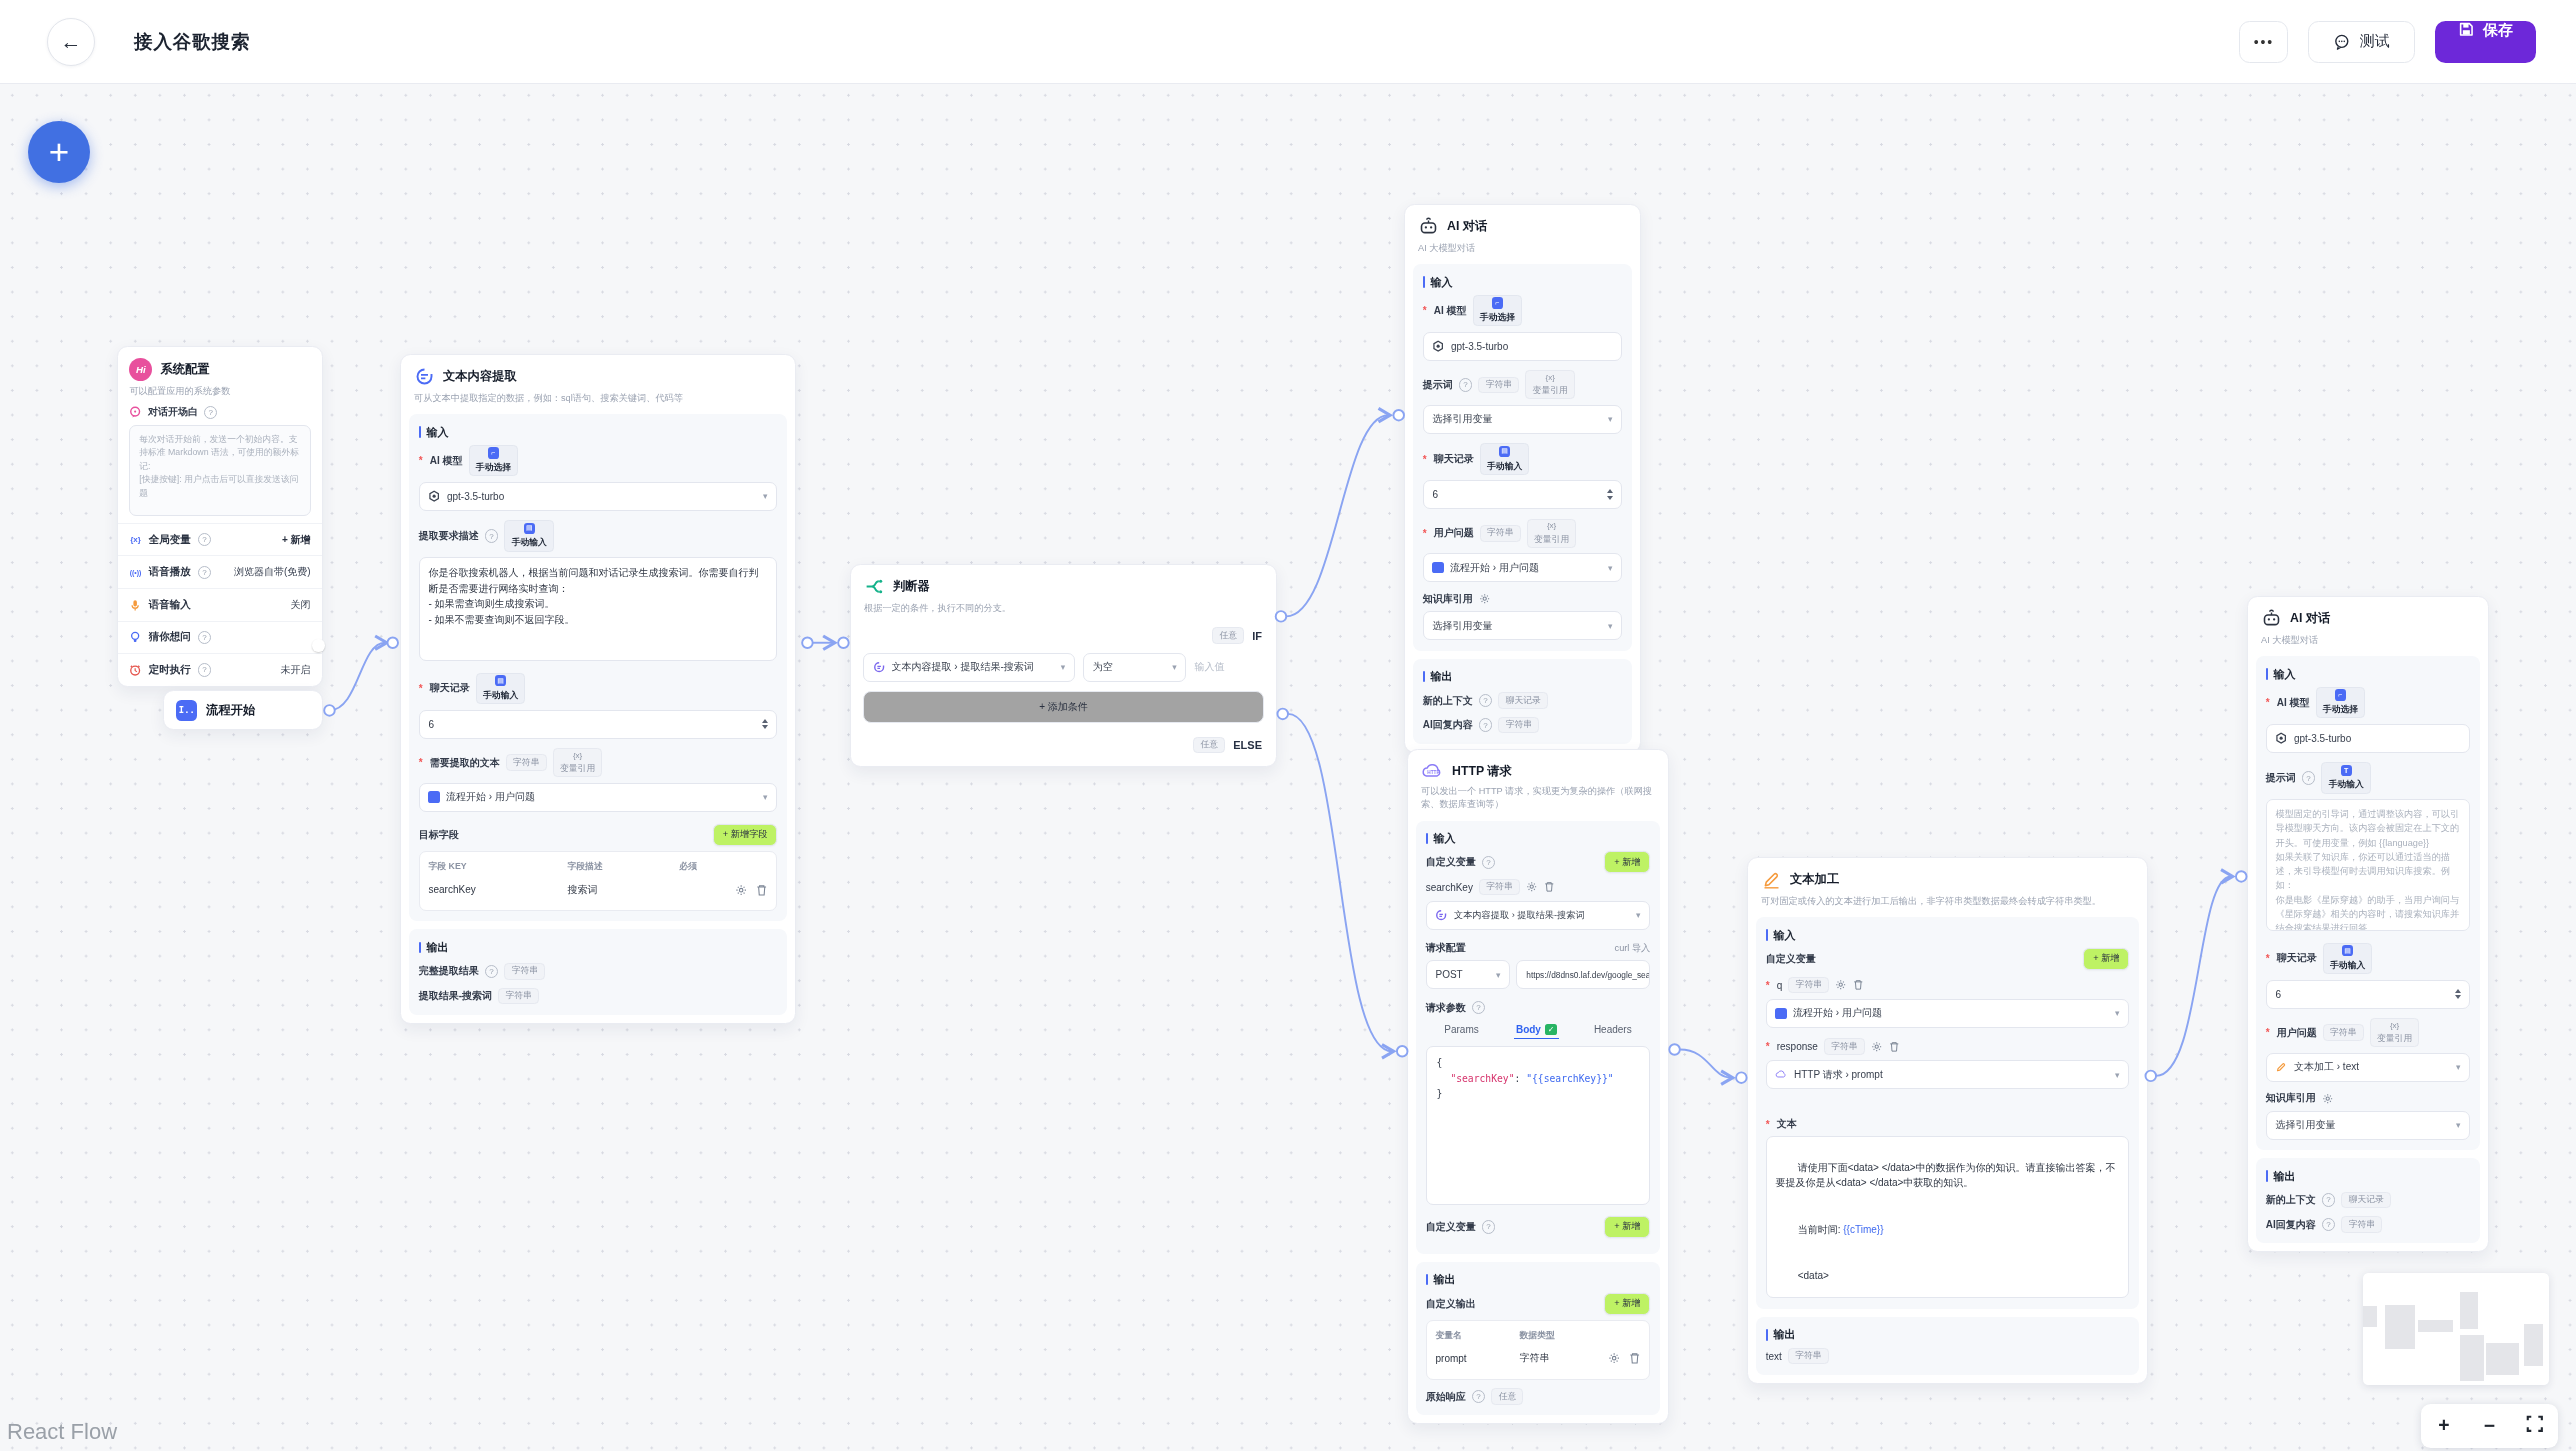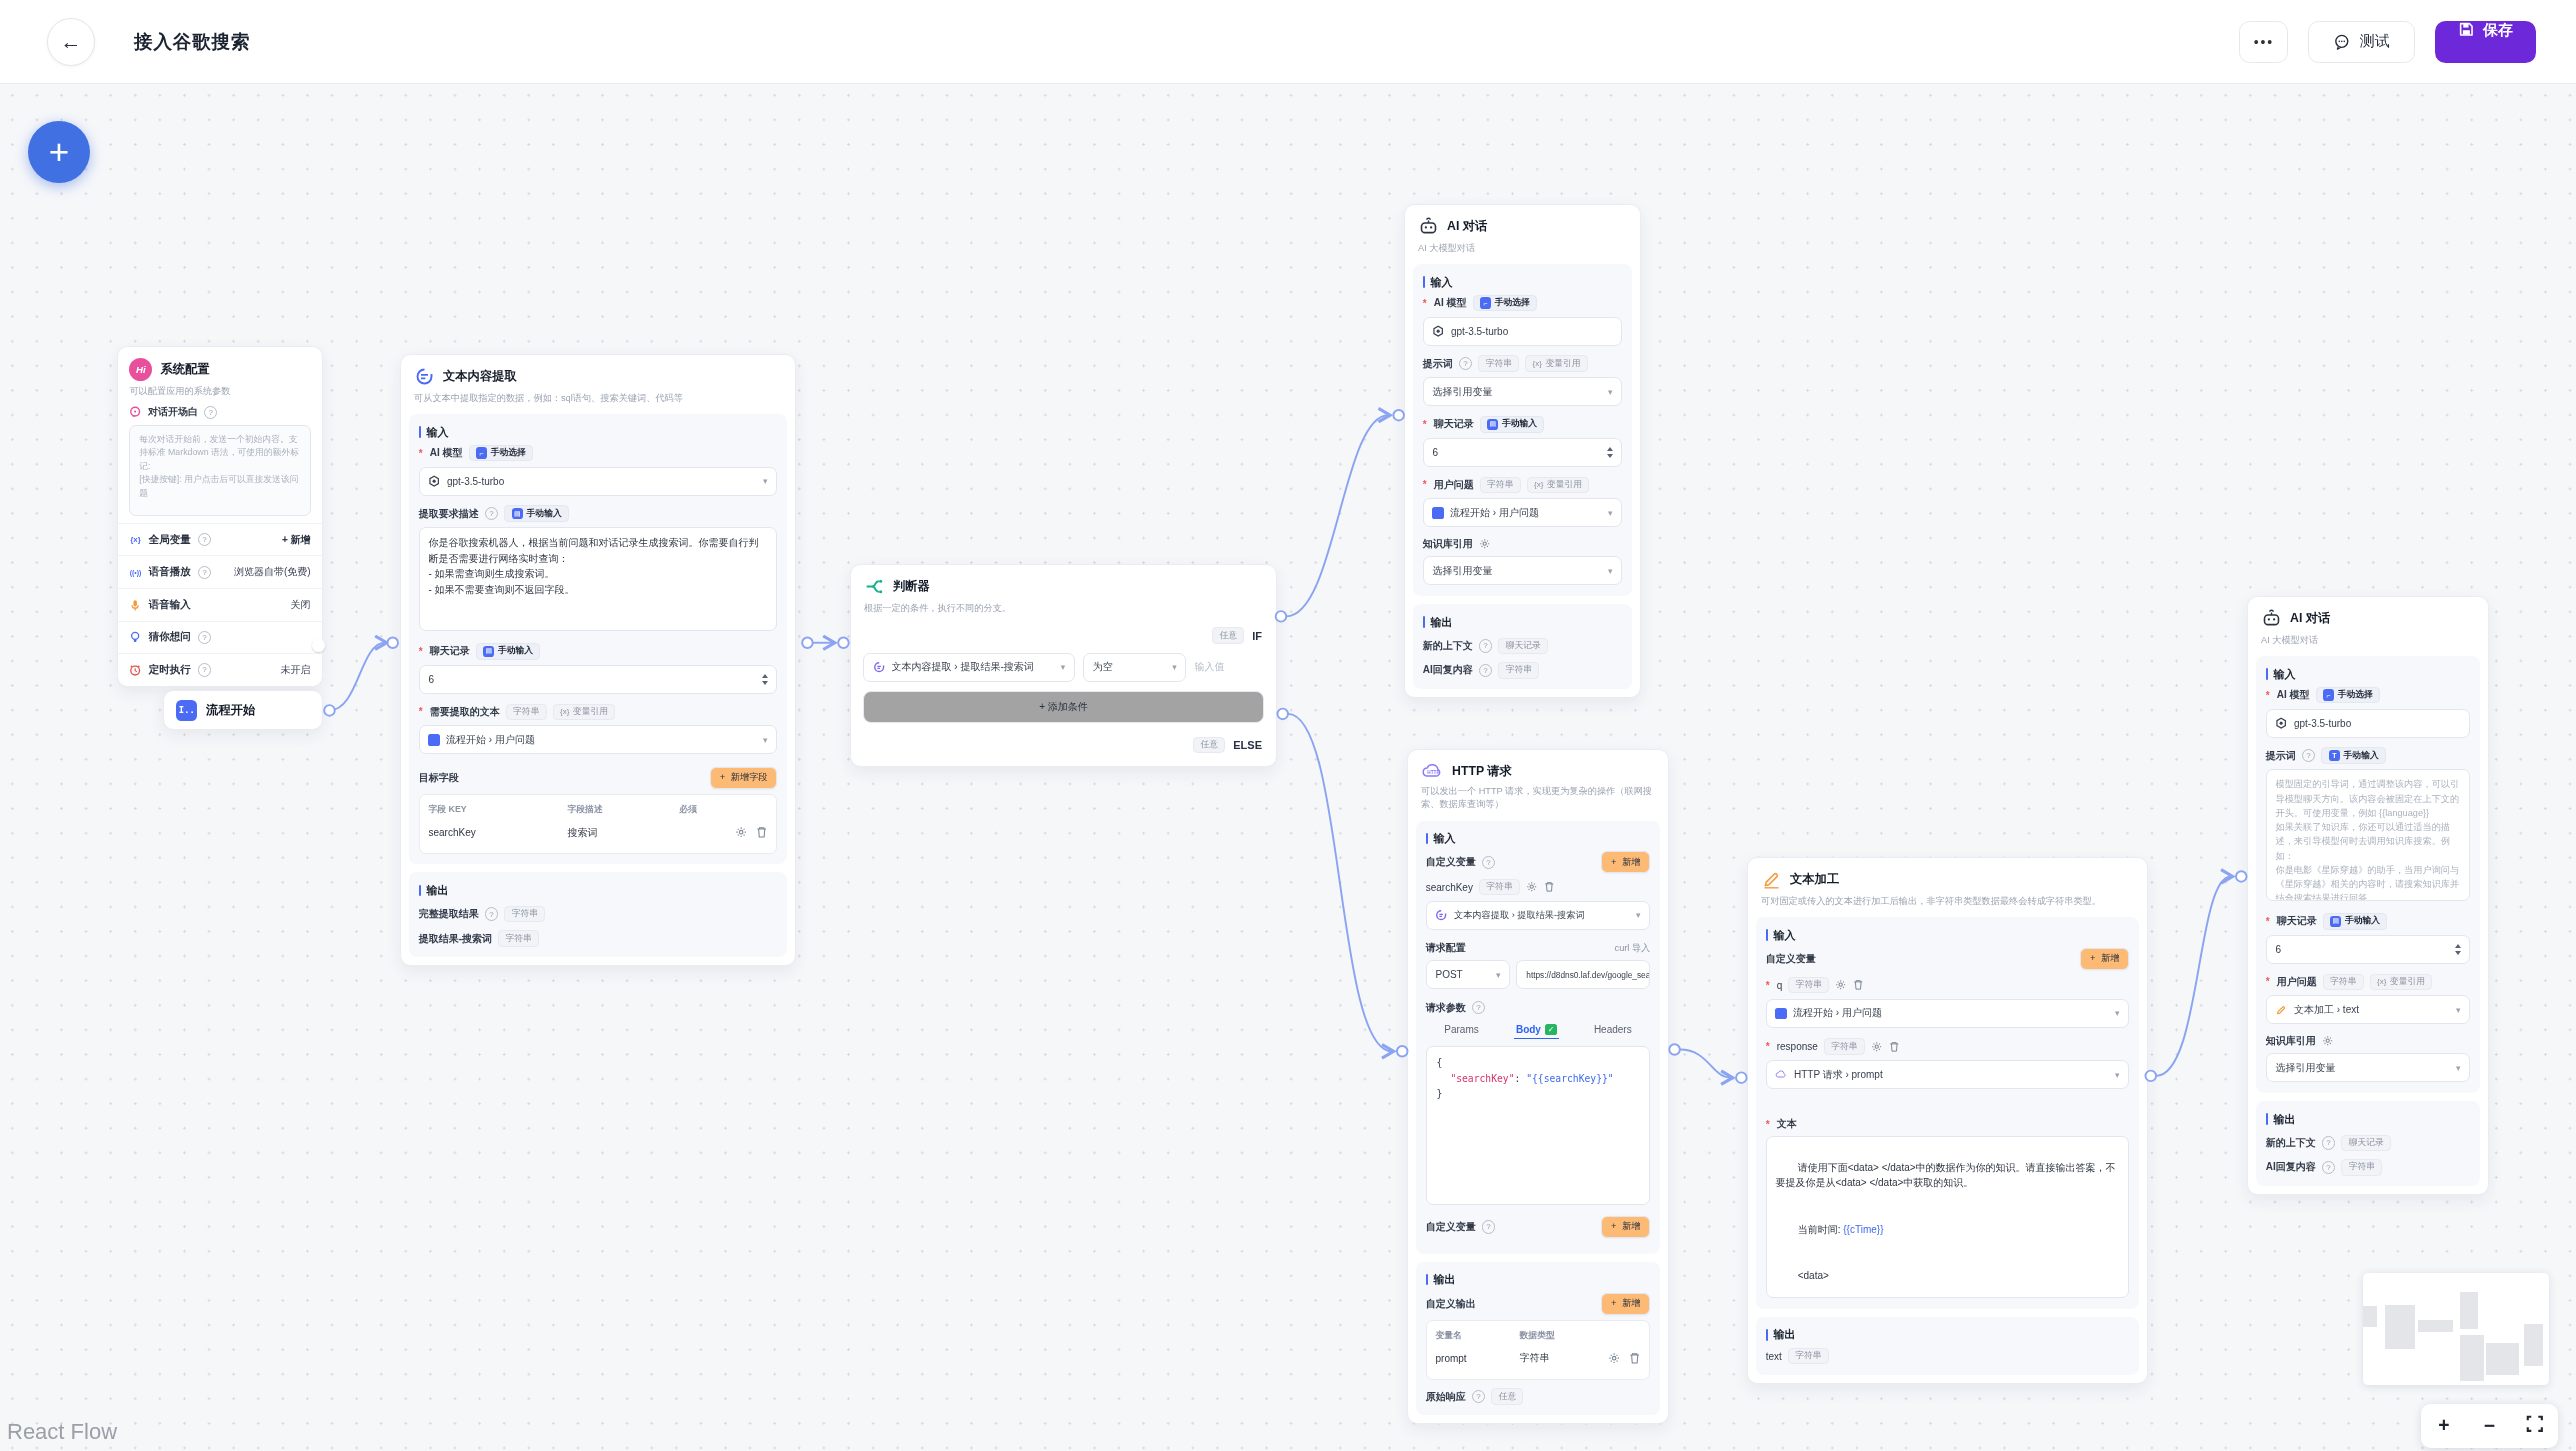"手动选择" .b { flex-direction: none -> column }
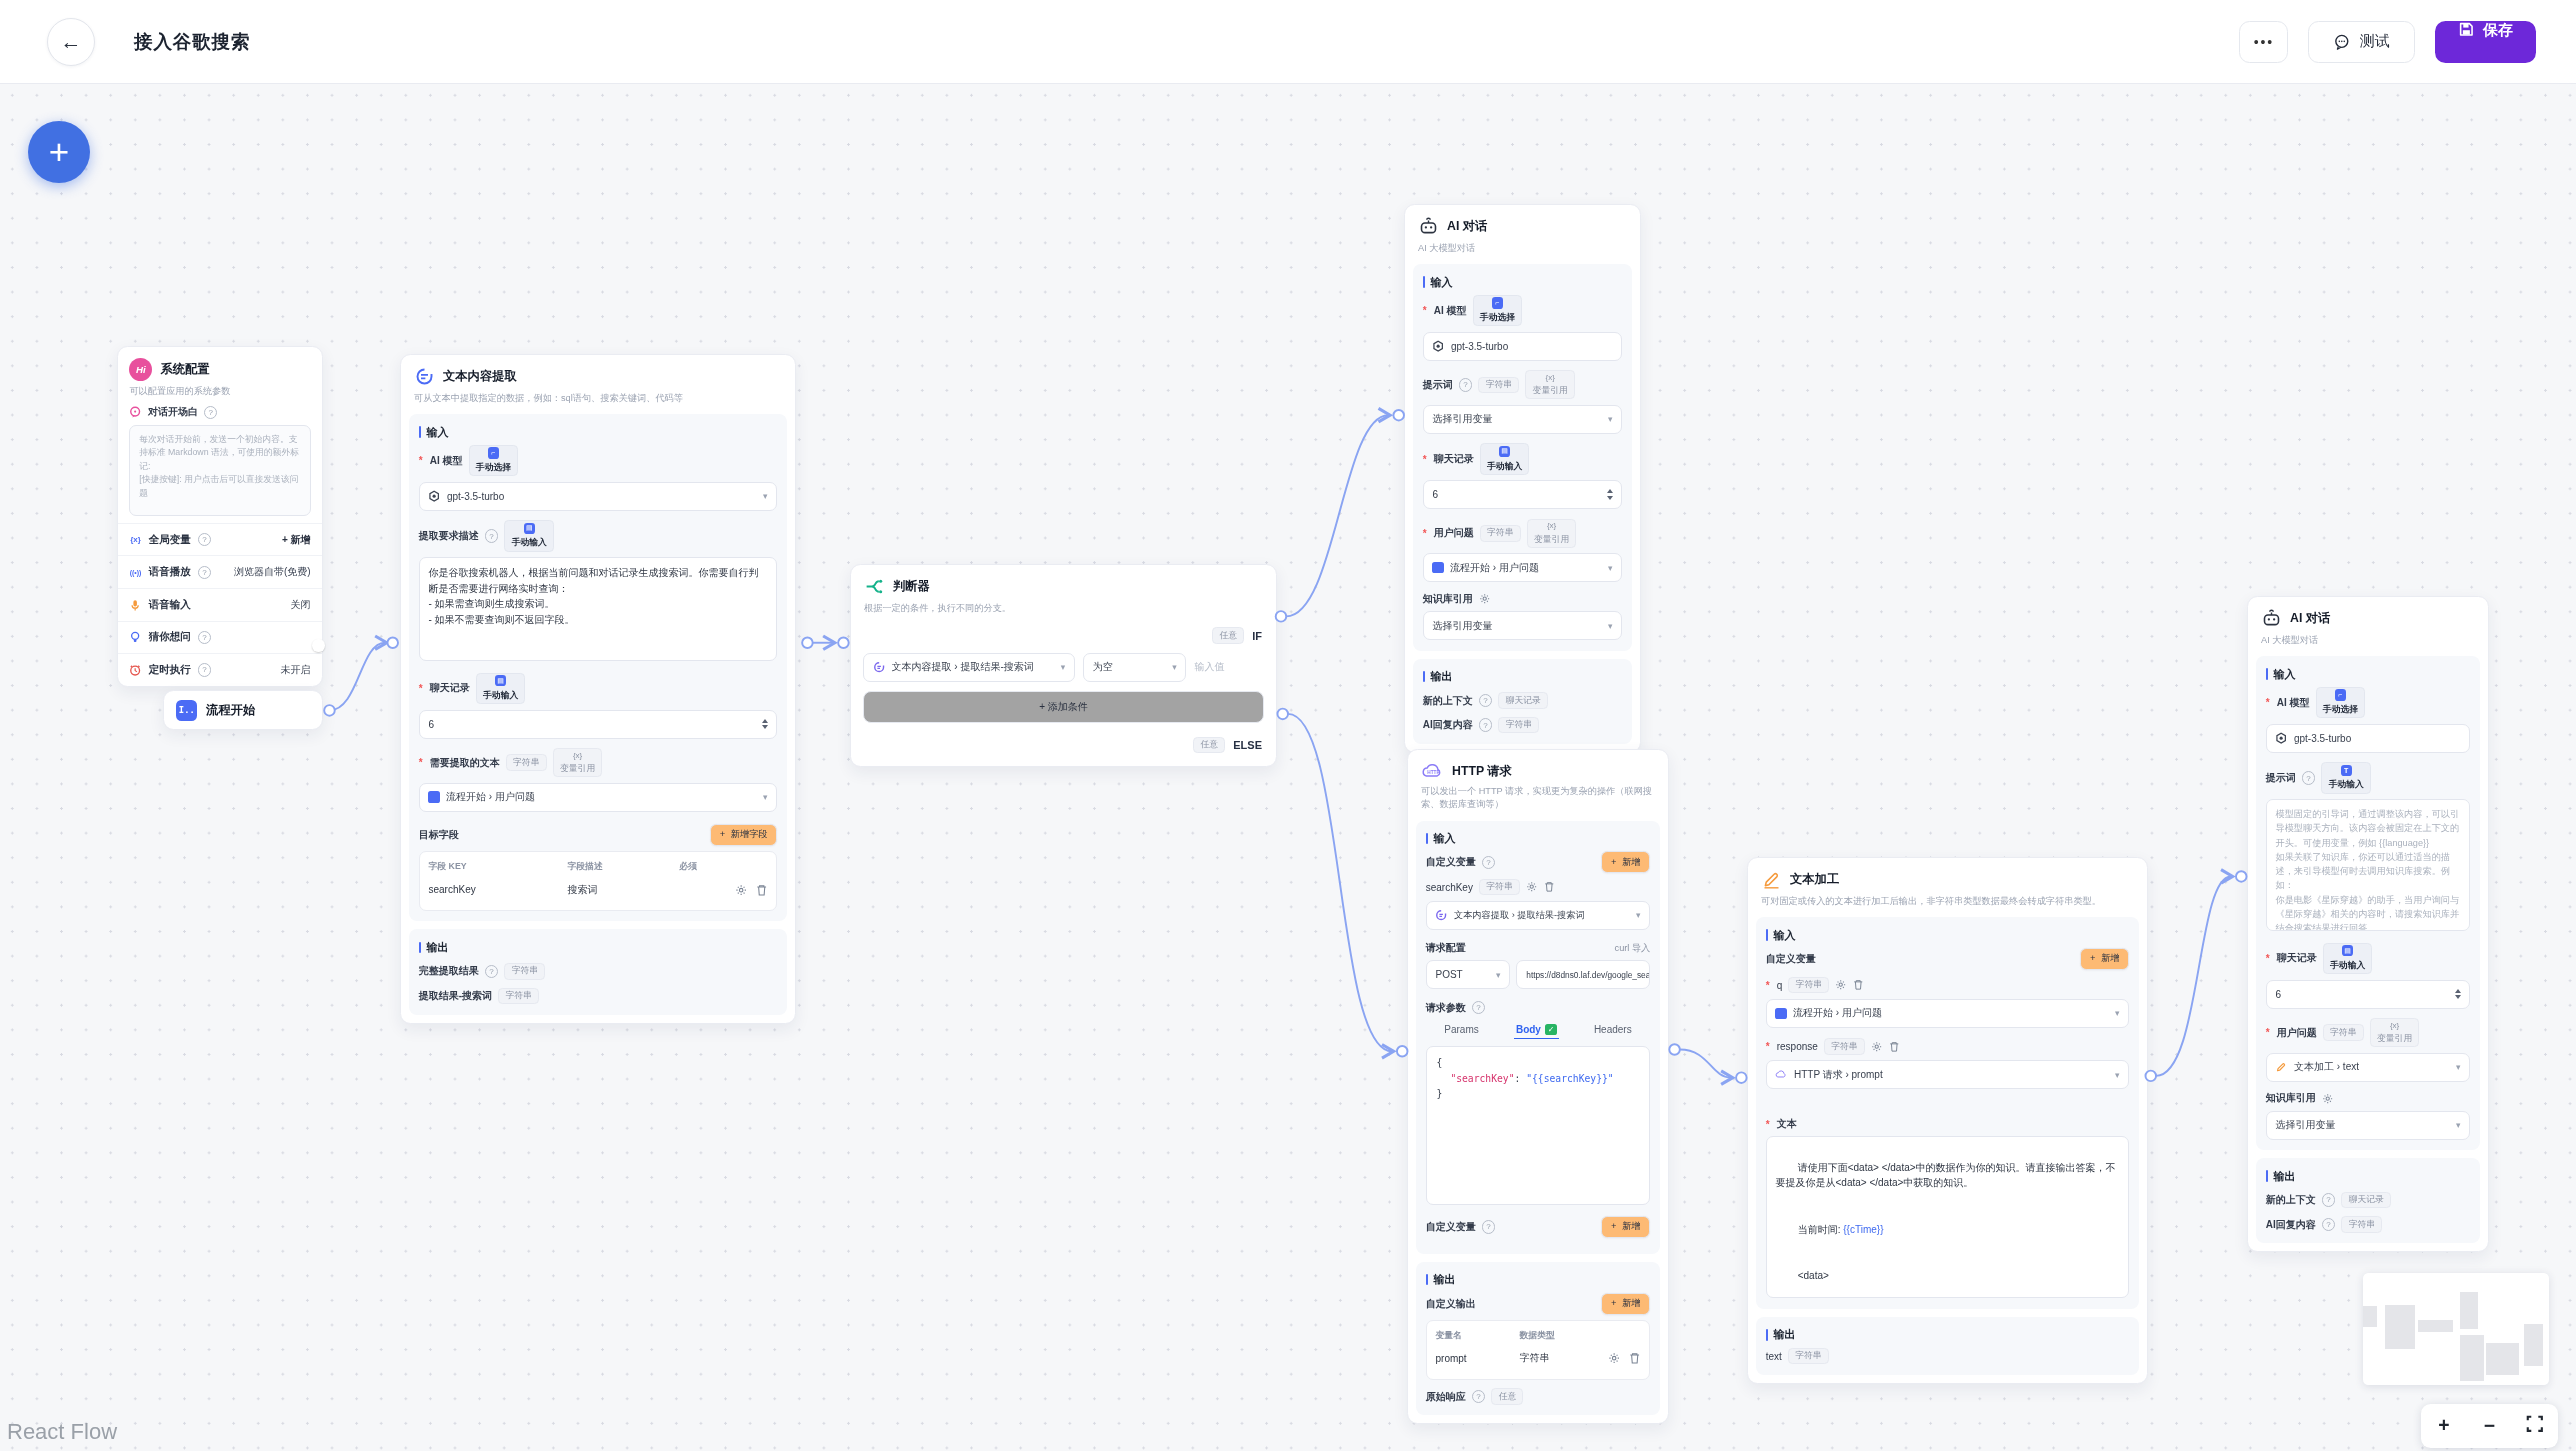"+ 新增字段" .addbtn { background: #fdba74 -> #bef264; font-family: Liberation Mono, monospace -> none }
